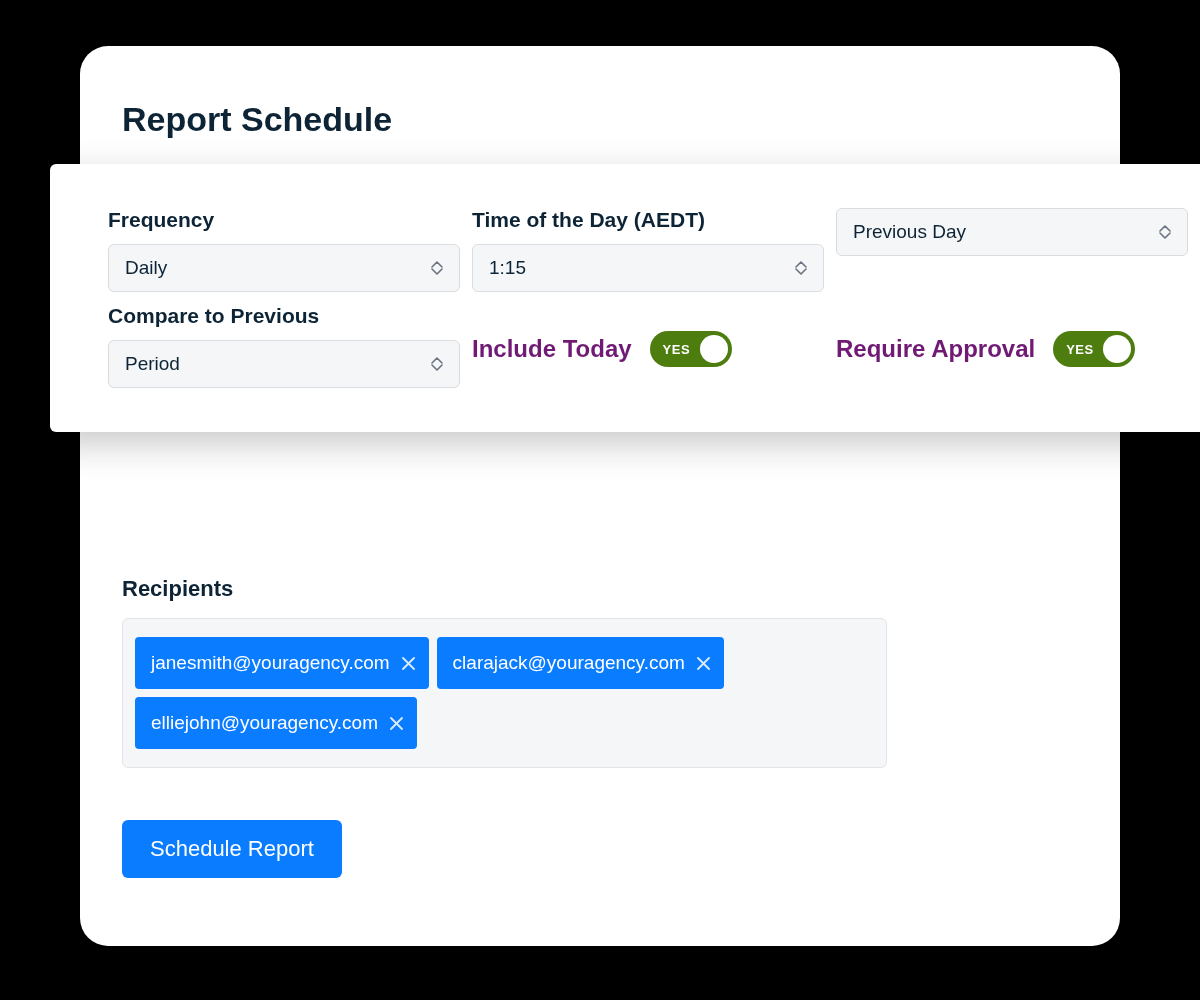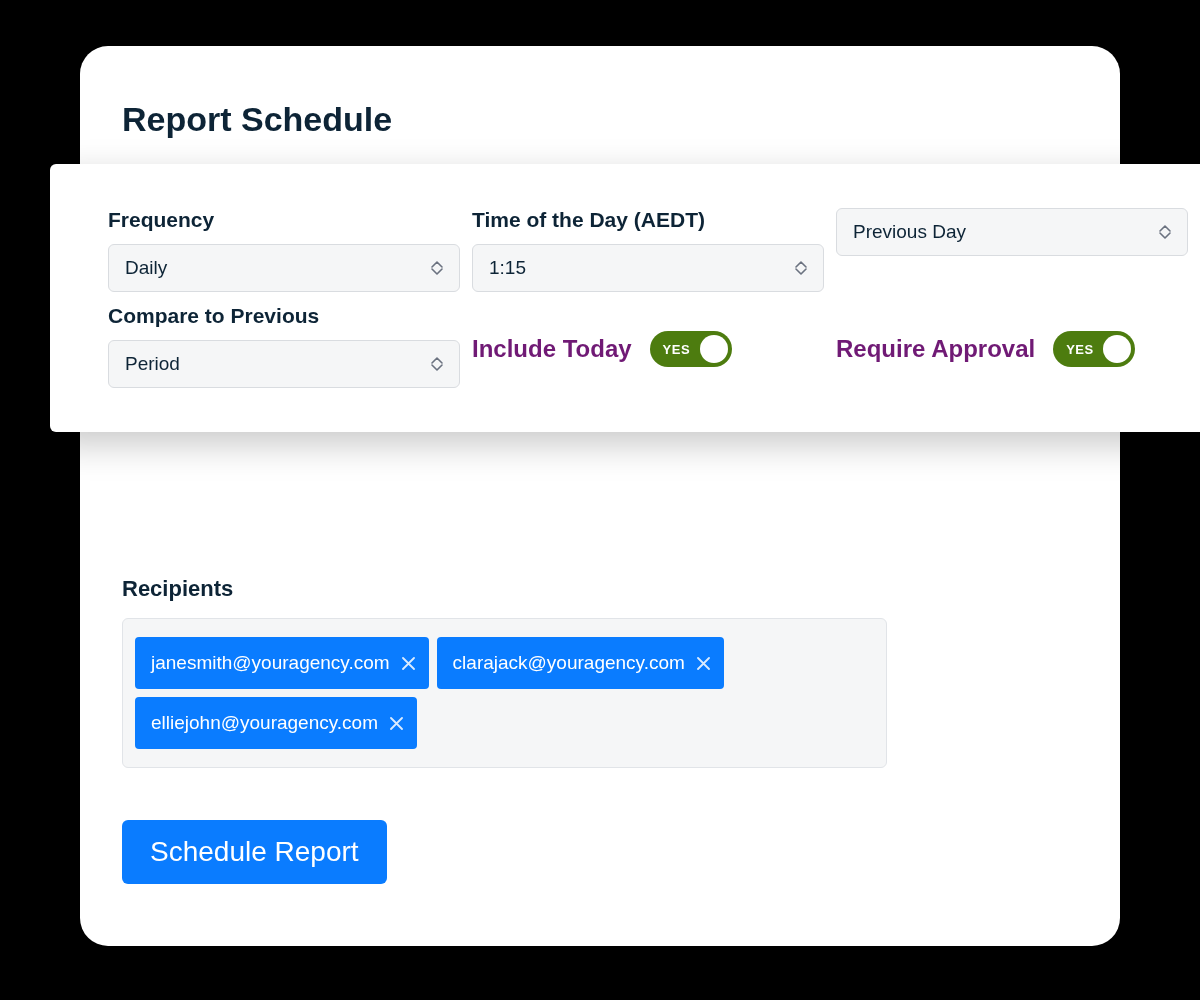"Schedule Report" .schedule-btn { font-size: 28px -> 22px }
